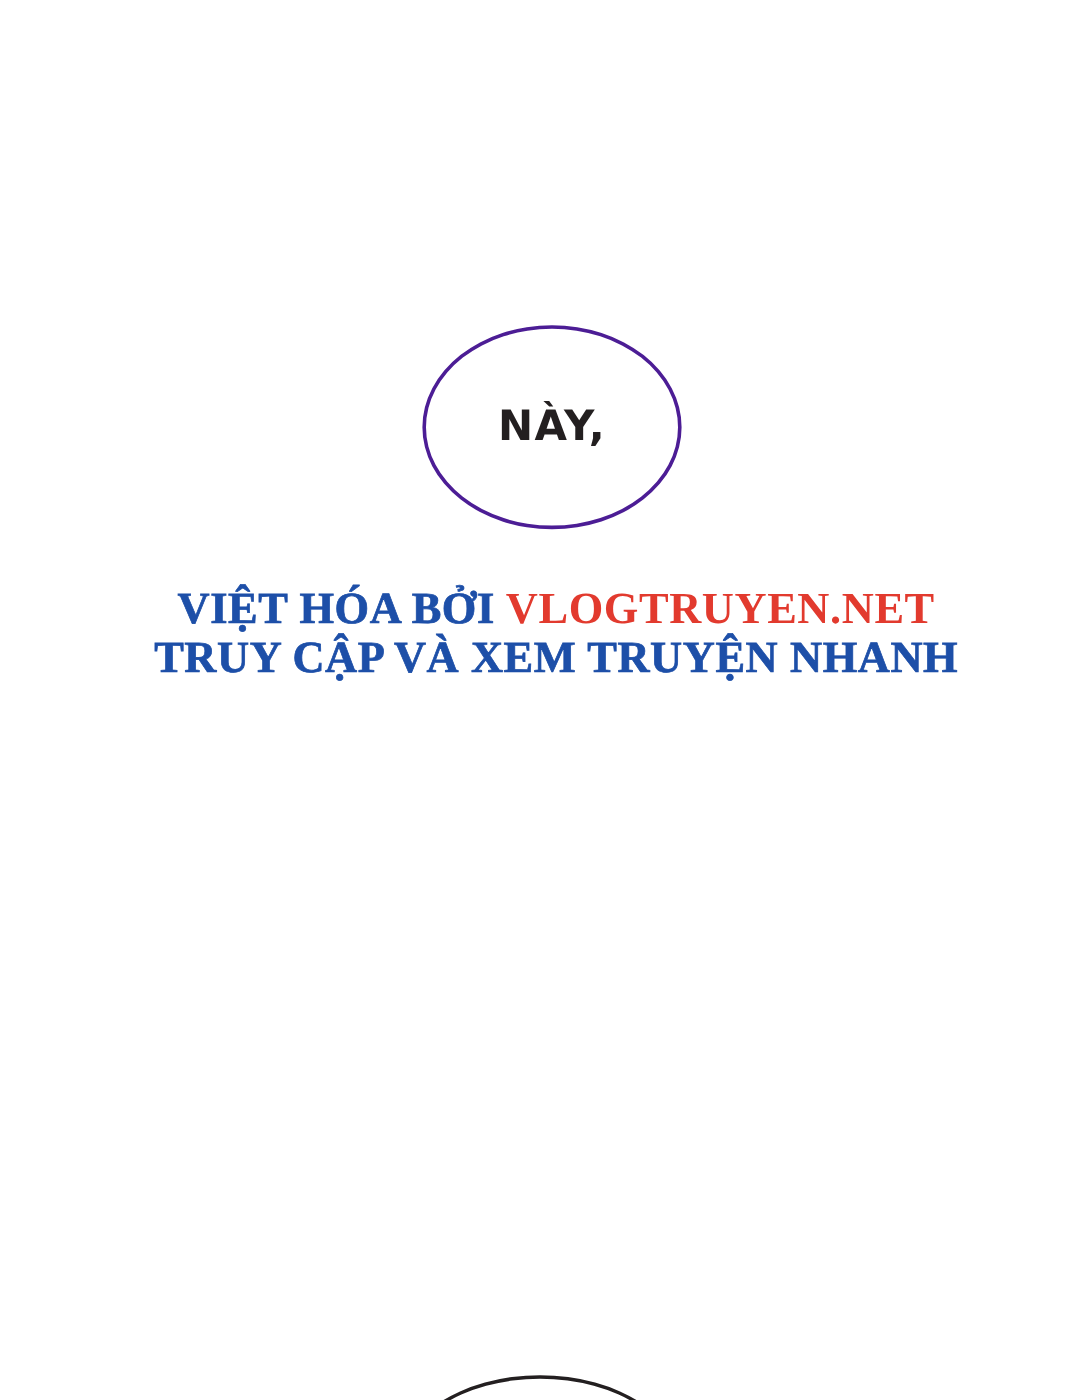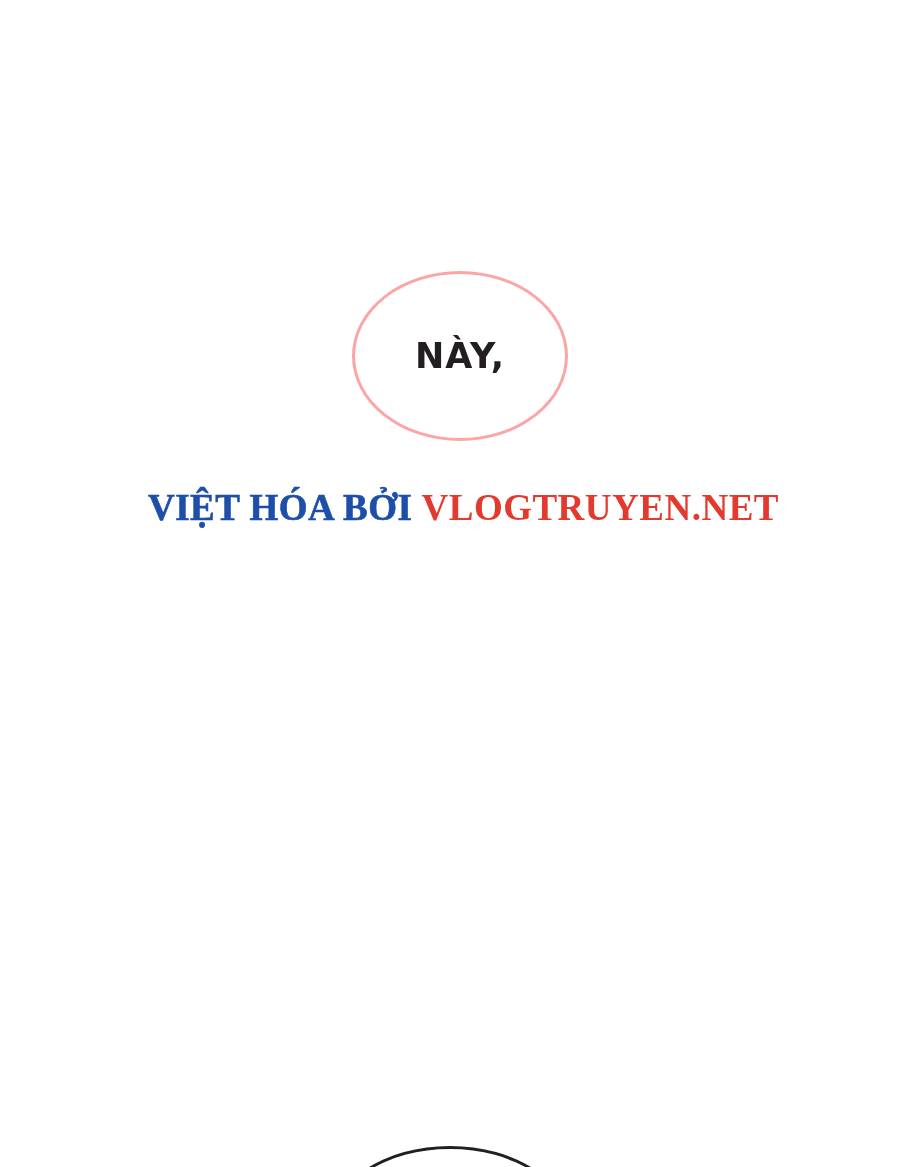"NÀY," .bubble-top { border: 3px solid #fca5a5 -> 3px solid #4c1d95 }
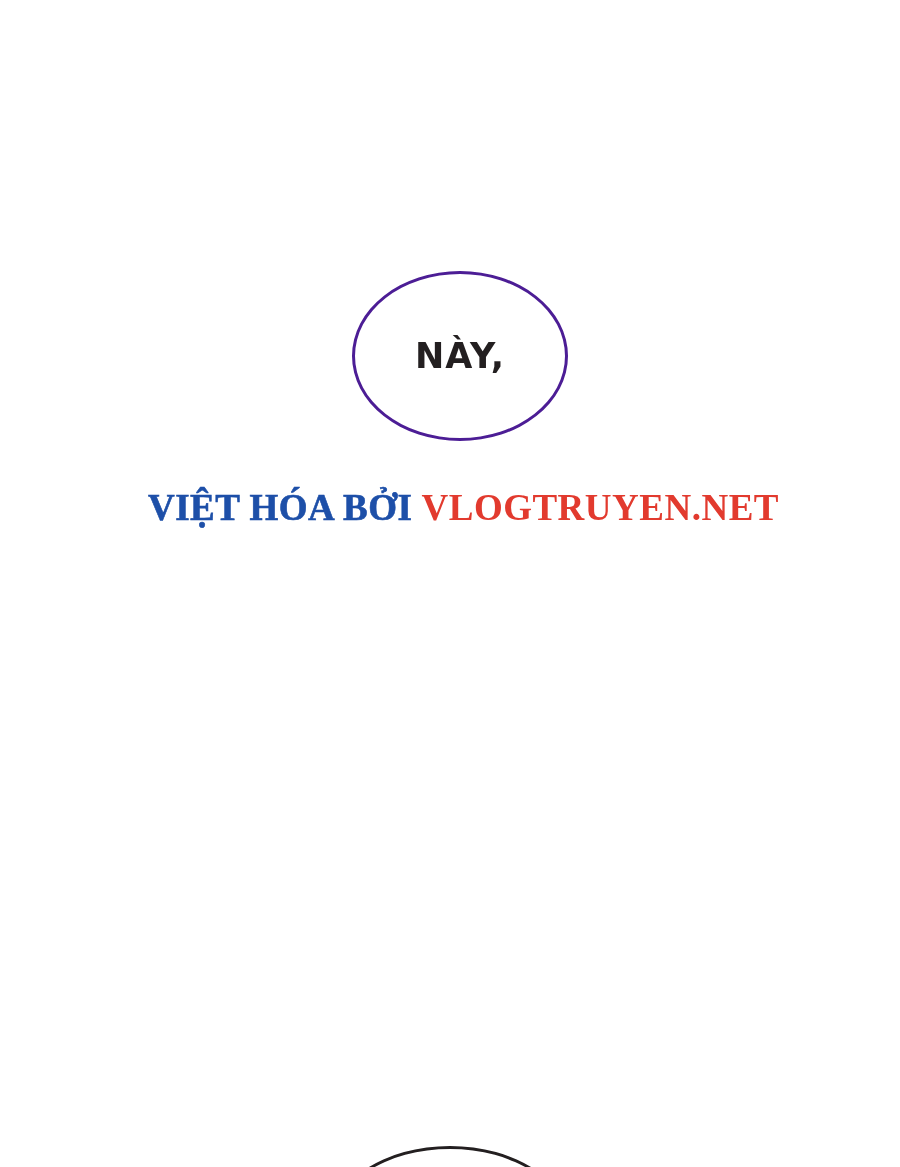"TRUY CẬP VÀ XEM TRUYỆN" span.line { html: none -> <span>TRUY CẬP VÀ XEM TRUYỆN NHANH</span> }
